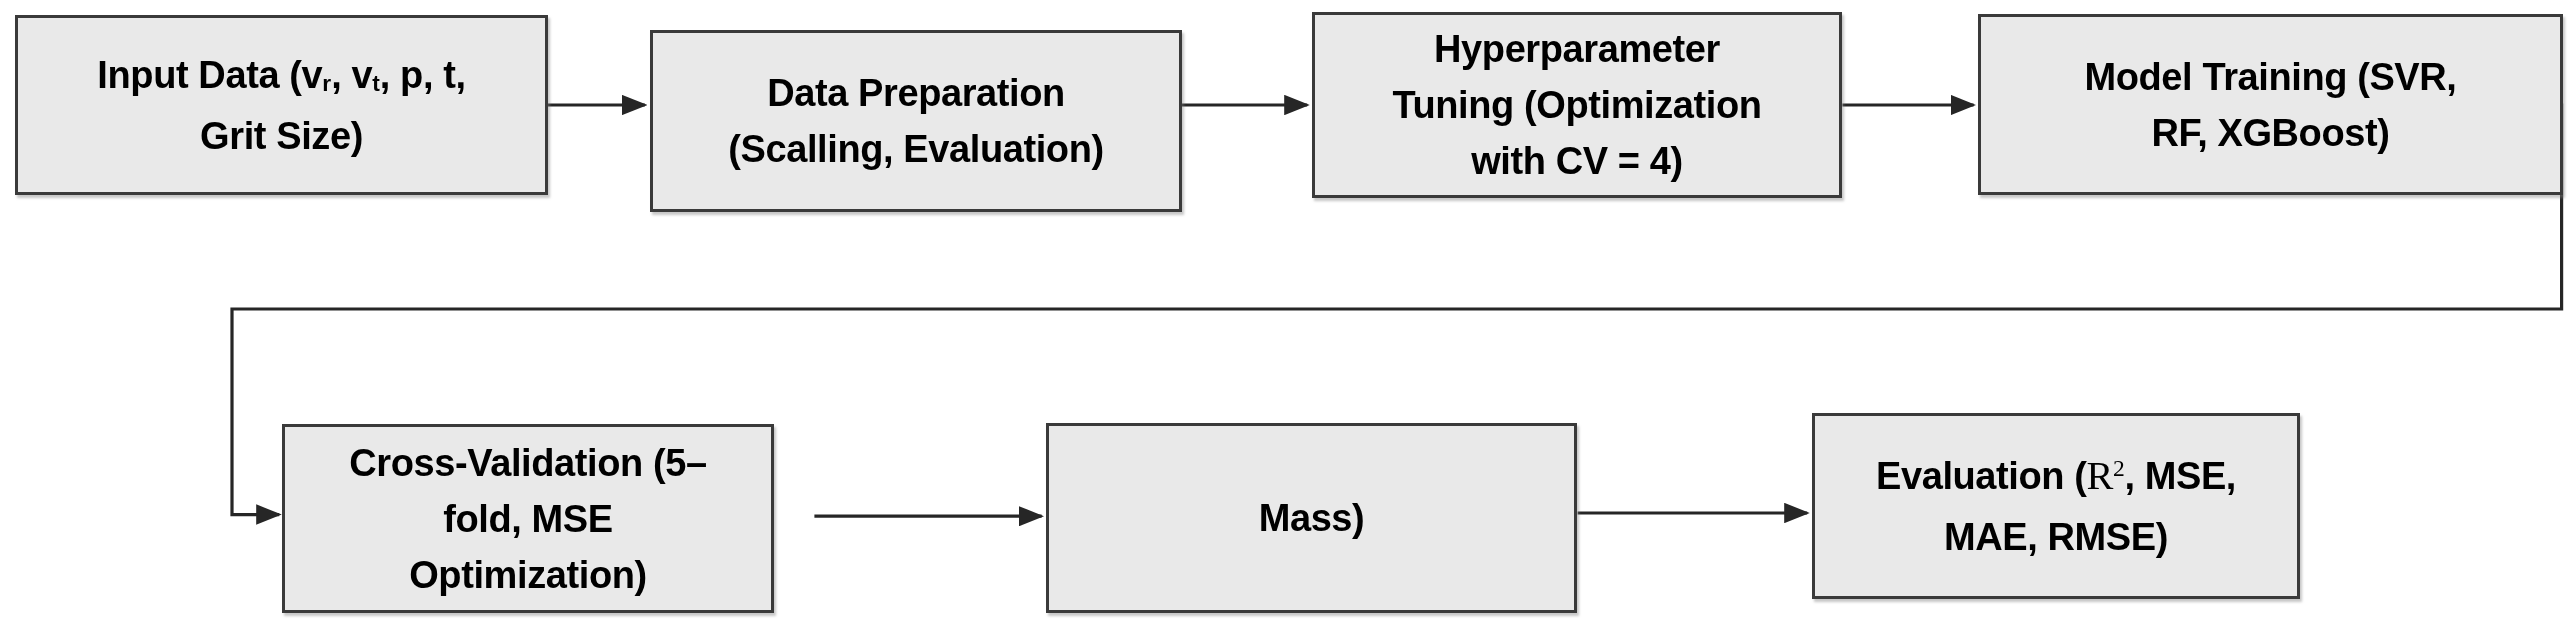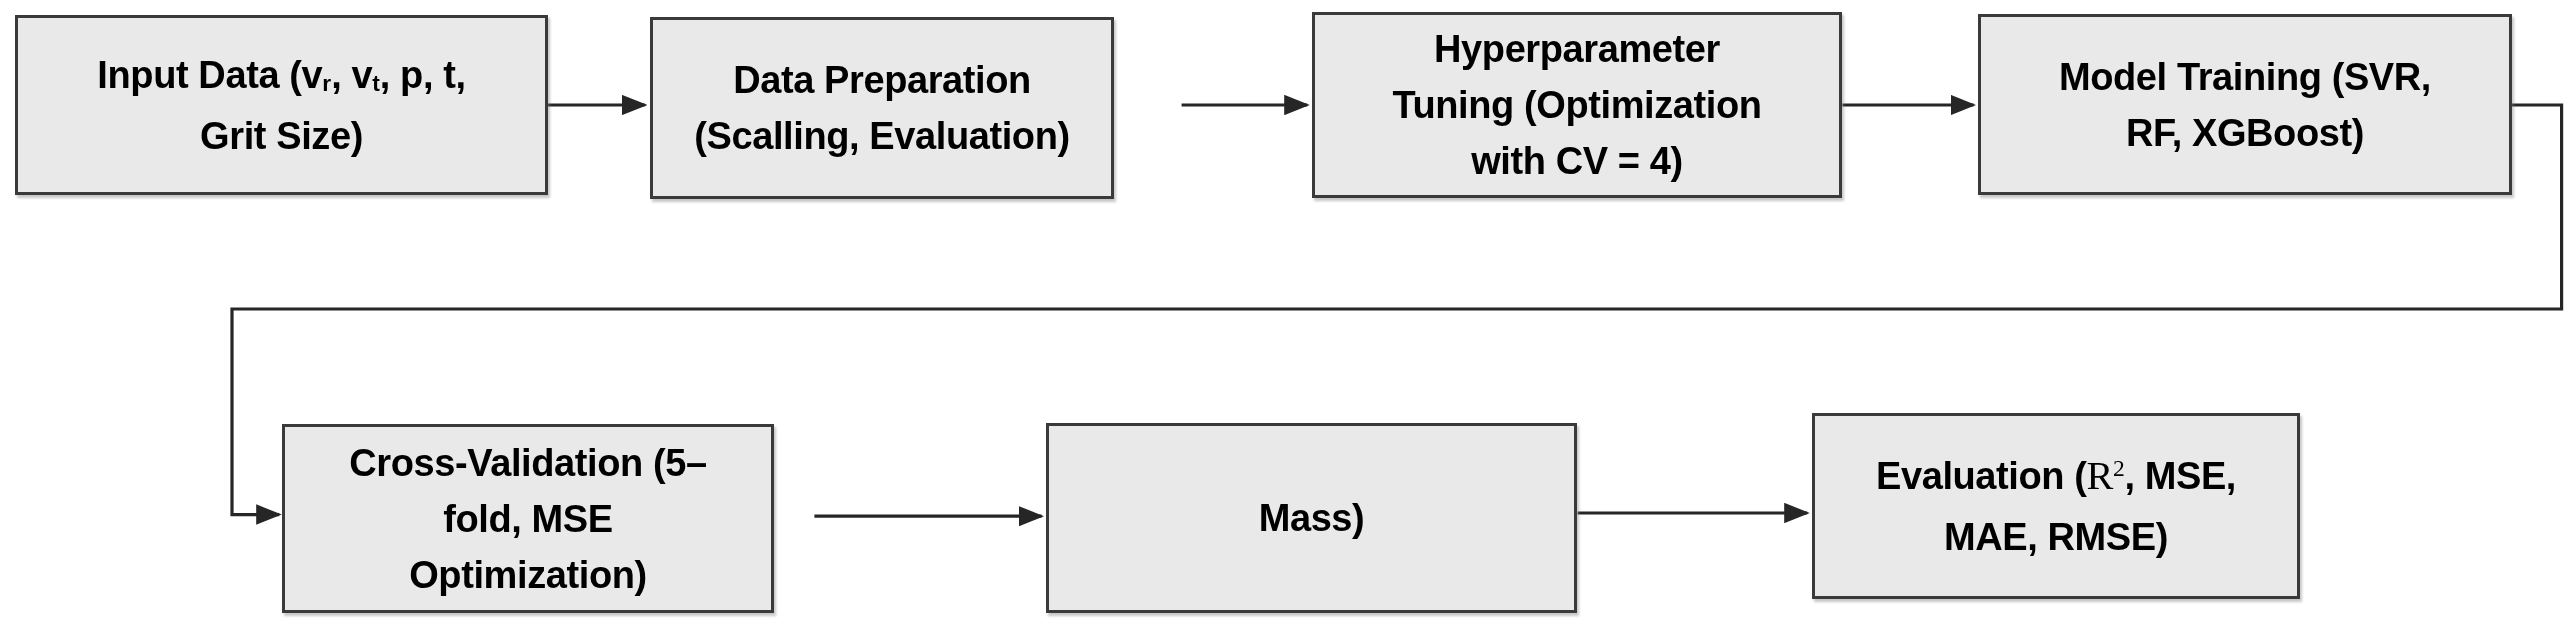"Data Preparation" div.node { top: 17px -> 30px; width: 464px -> 532px }
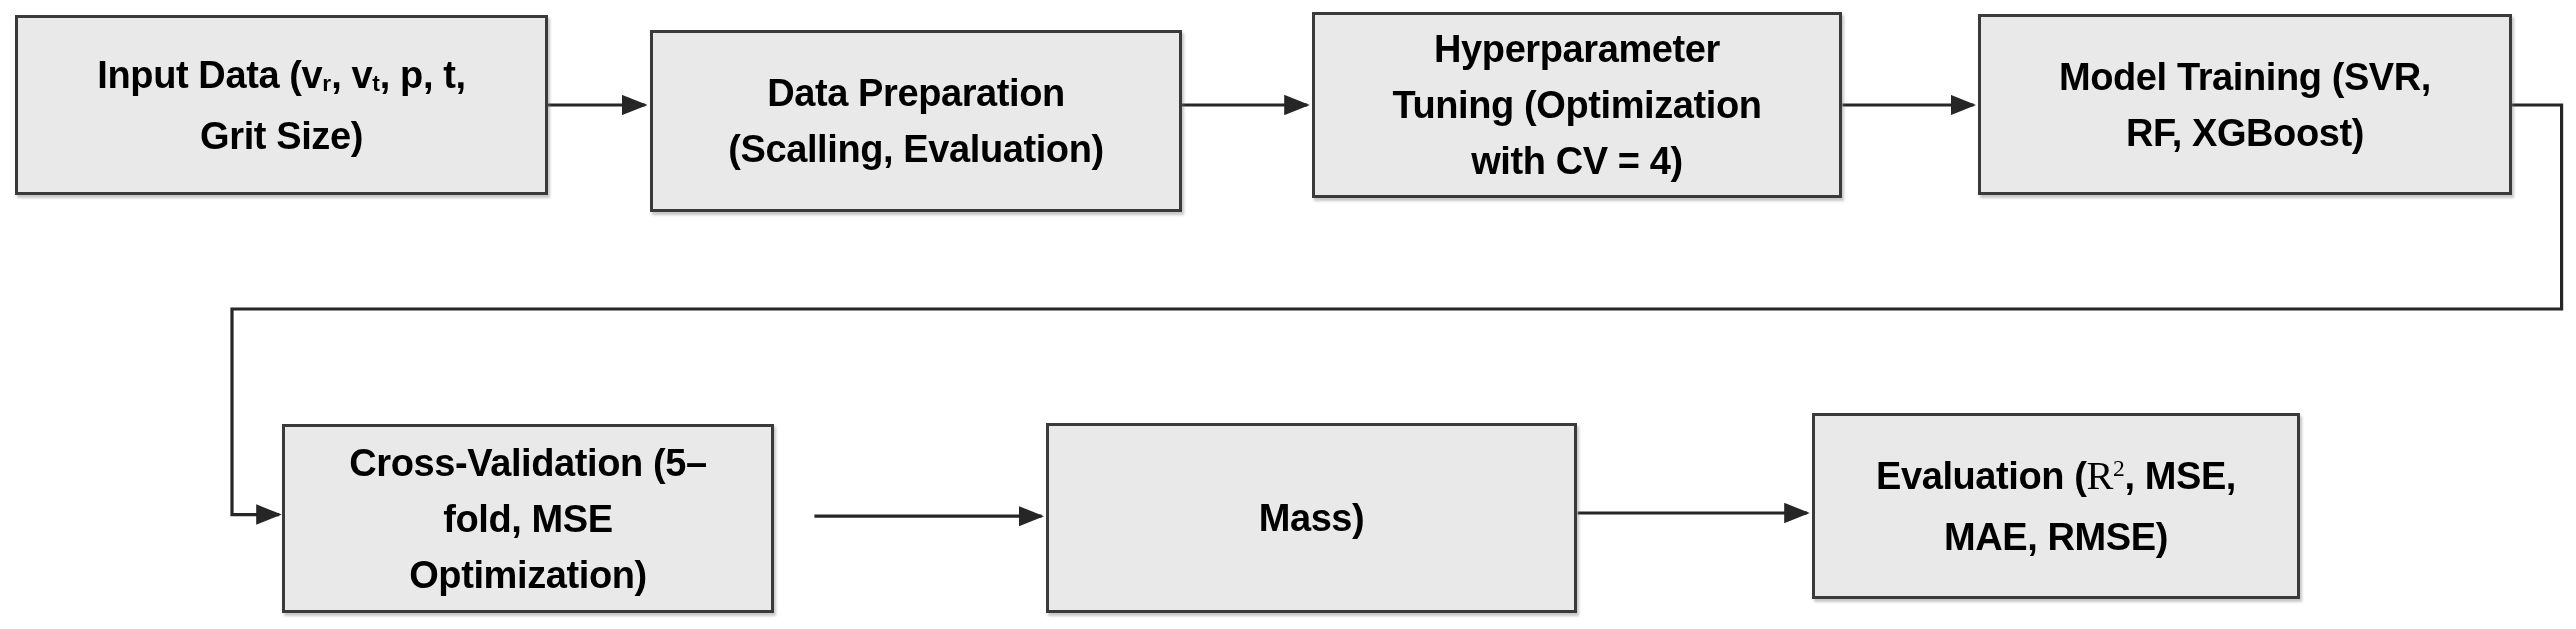"Model Training (SVR," div.node { width: 534px -> 585px }
